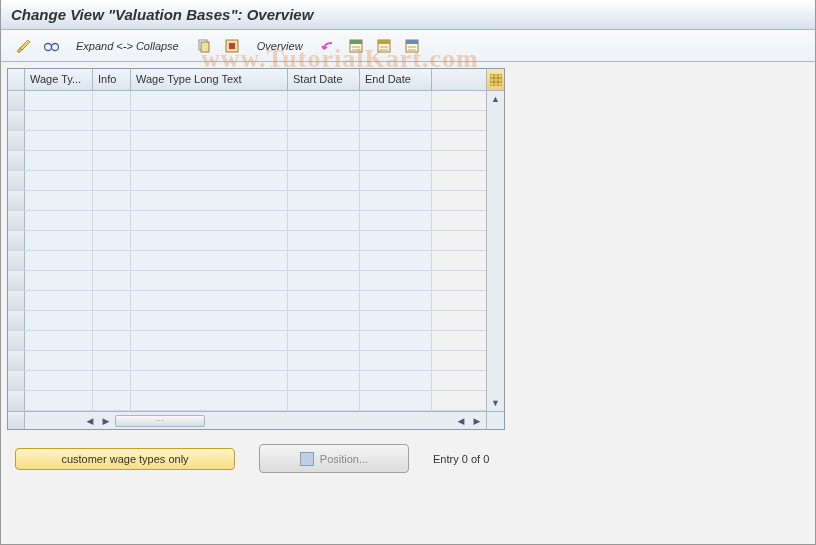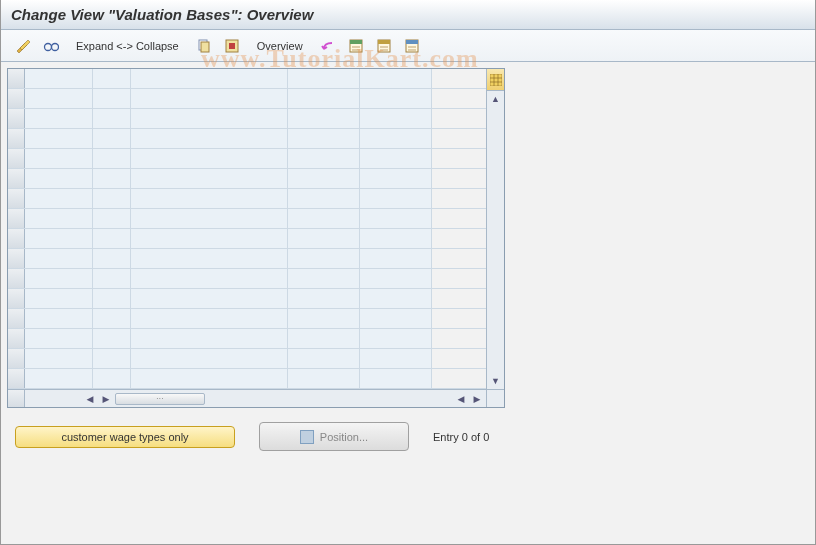"Expand <-> Collapse" .toolbar { font-style: none -> italic }
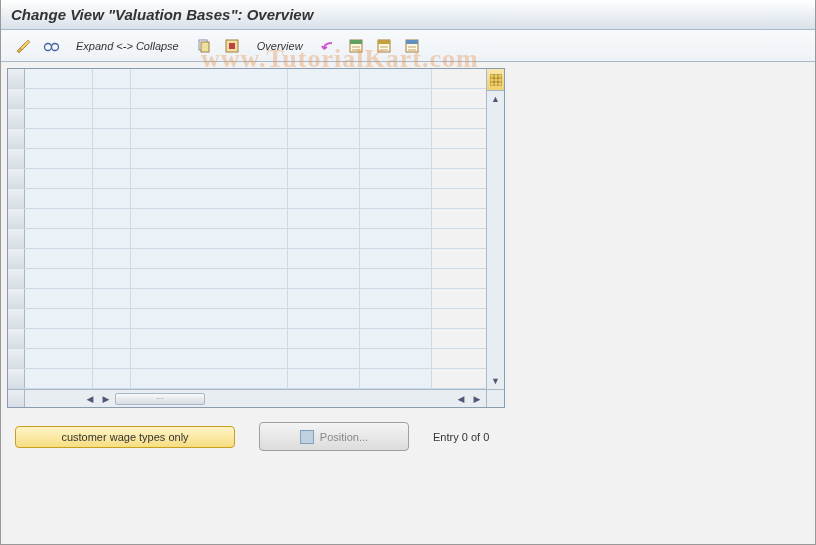"Wage Ty..." div.grid-header-row { html: none -> <div> <div></div> <div>Wage Ty...</div> <div>Info</div> <div>Wage Type Long Text</div> <div>Start Date</div> <div>End Date</div> </div> }
